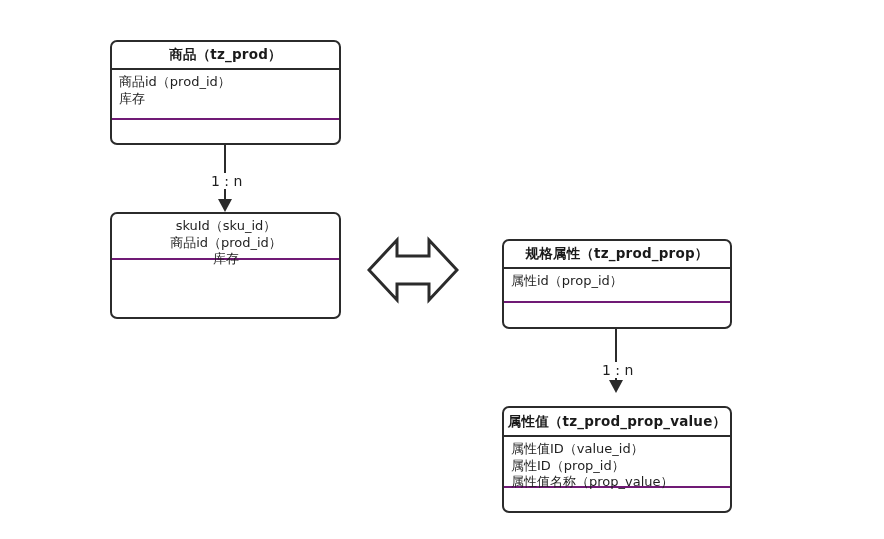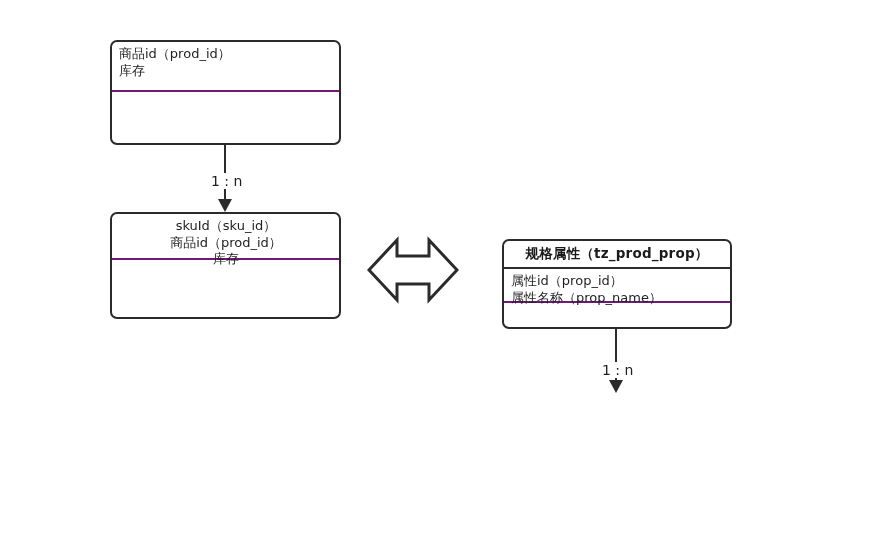"商品（tz_prod）" div.entity-title { html: none -> <div>商品（tz_prod）</div> }
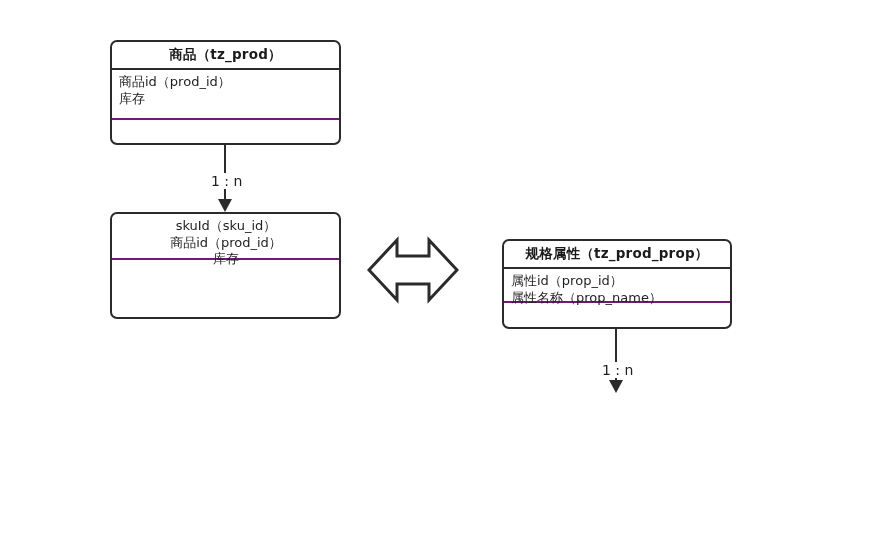"属性名称（prop_name）" div.attr-row { html: <div>属性名称（prop_name）</div> -> none }
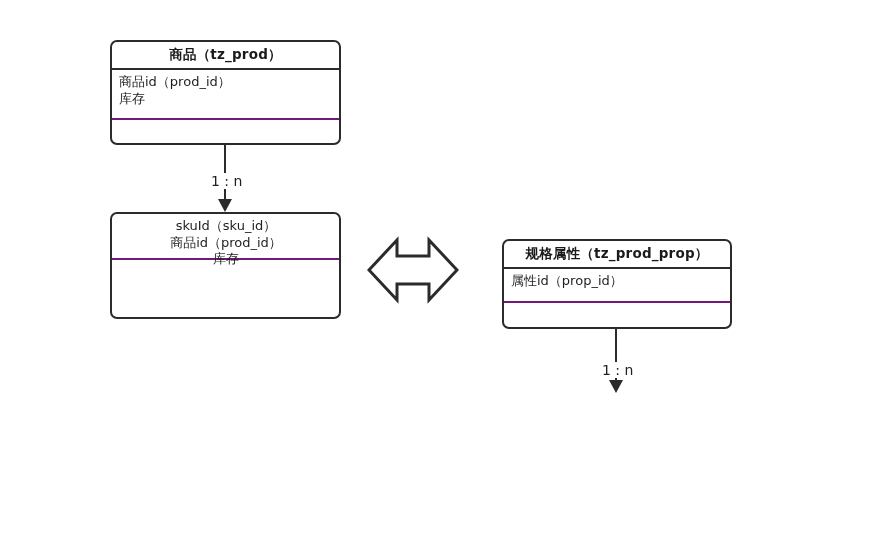"属性值（tz_prod_prop_value）" div.entity { html: none -> <div> <div>属性值（tz_prod_prop_value）</div> <div> <div>属性值ID（value_id）</div> <div>属性ID（prop_id）</div> <div>属性值名称（prop_value）</div> </div> <div></div> </div> }
